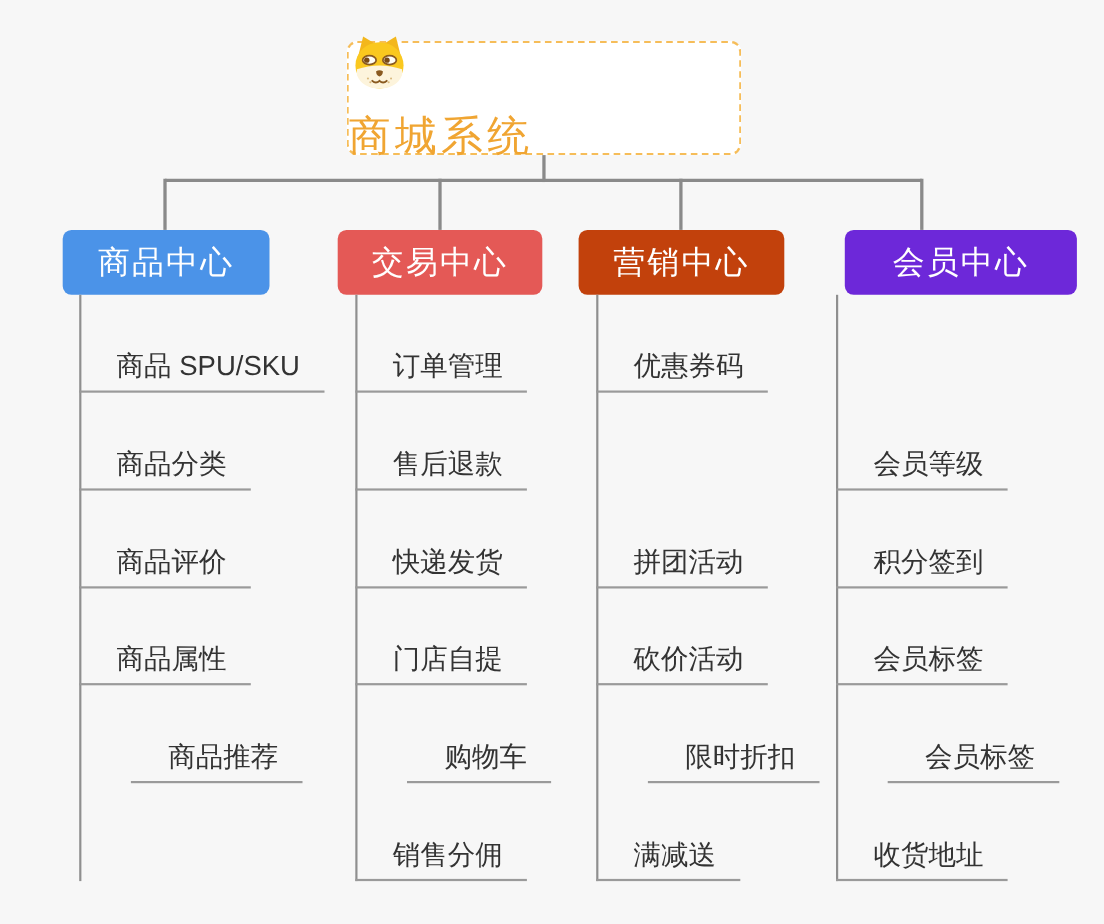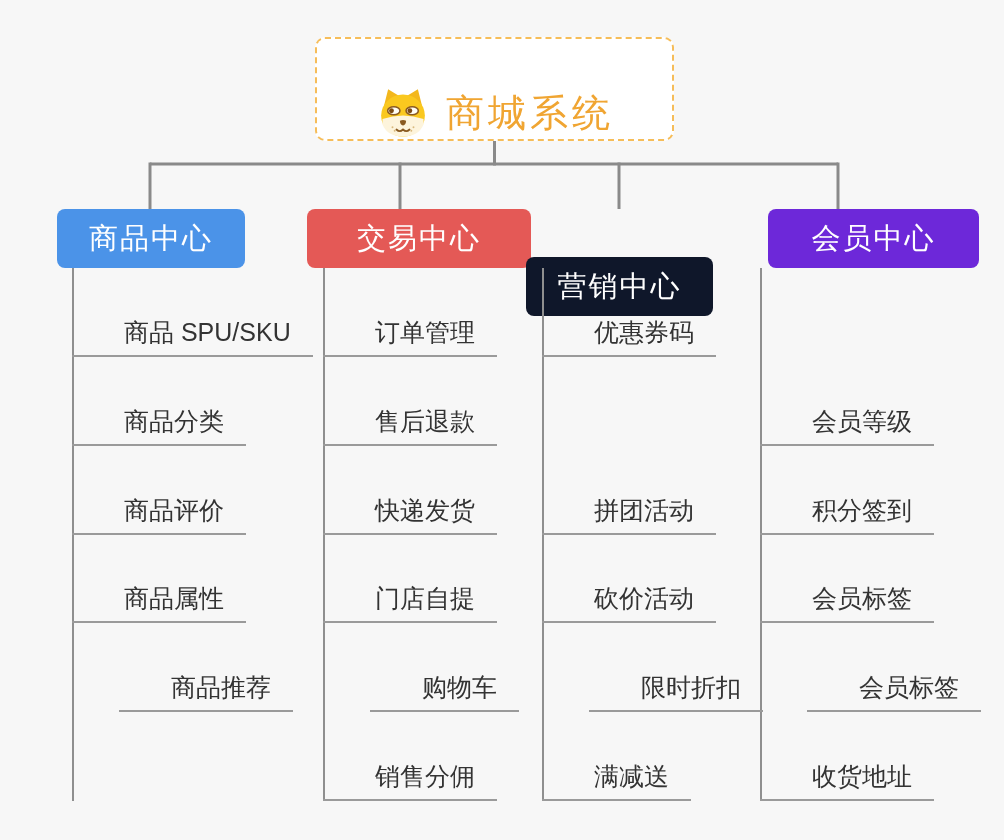"商城系统" .root-node { align-items: flex-end -> flex-start; flex-direction: none -> column }
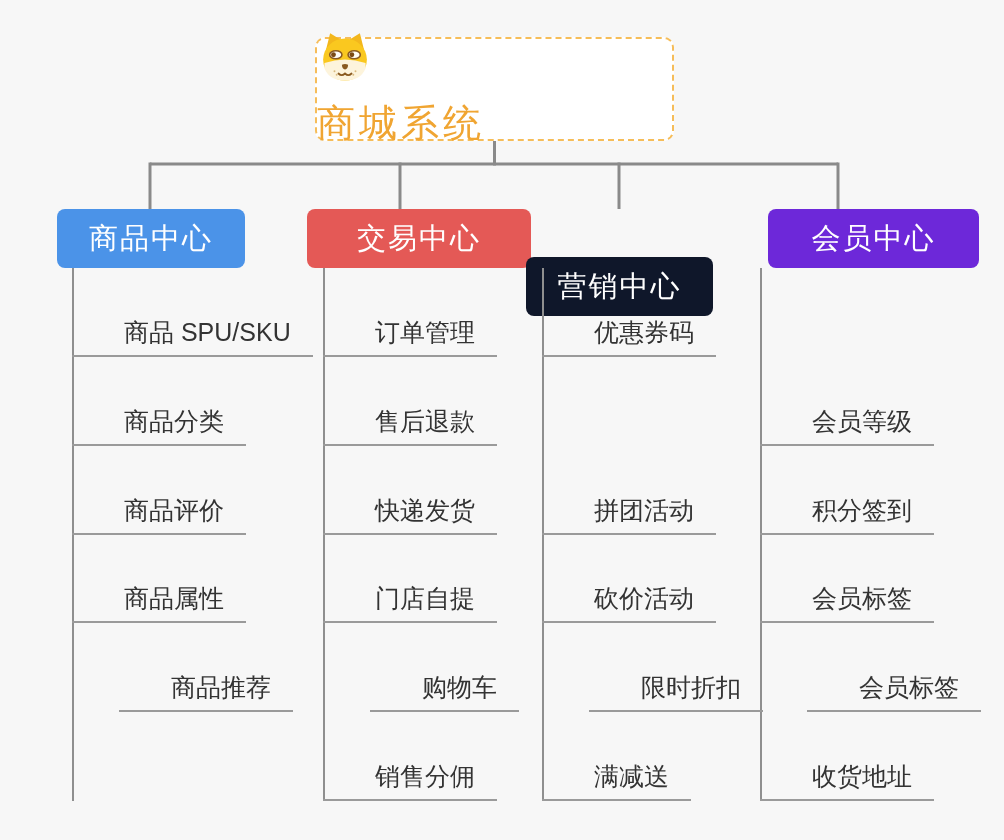"交易中心" .cat1 { width: 224px -> 186px }
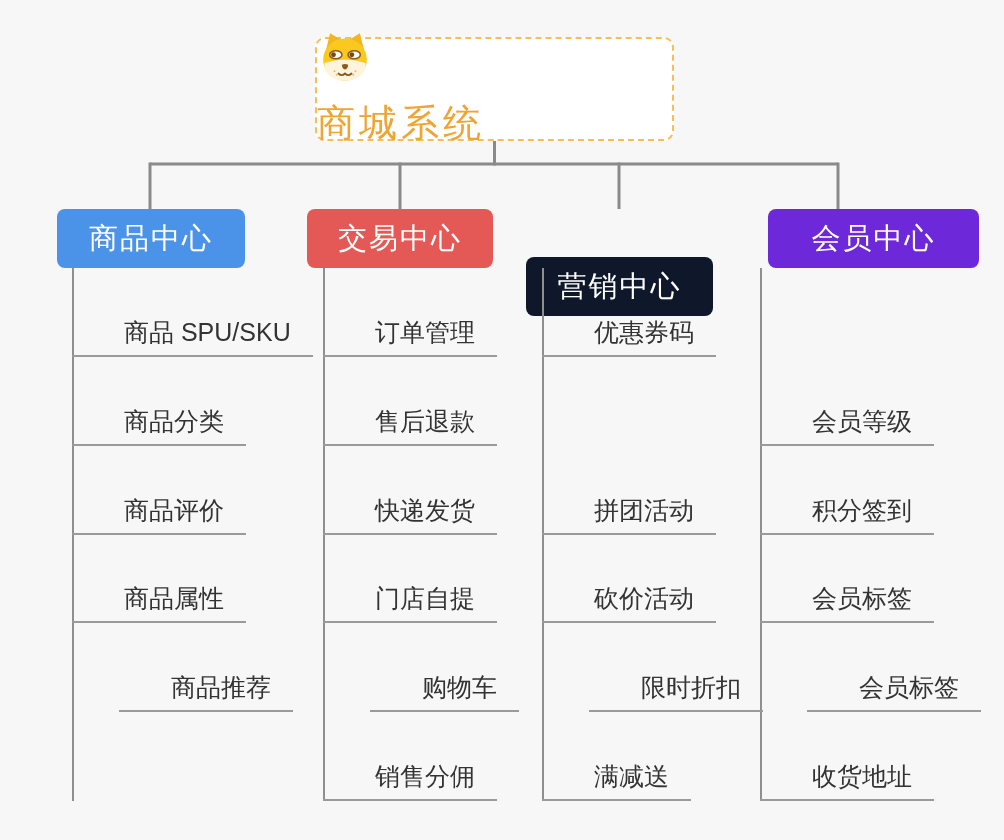"营销中心" .cat2 { background: #0f172a -> #c2410c; margin-top: 48px -> none }
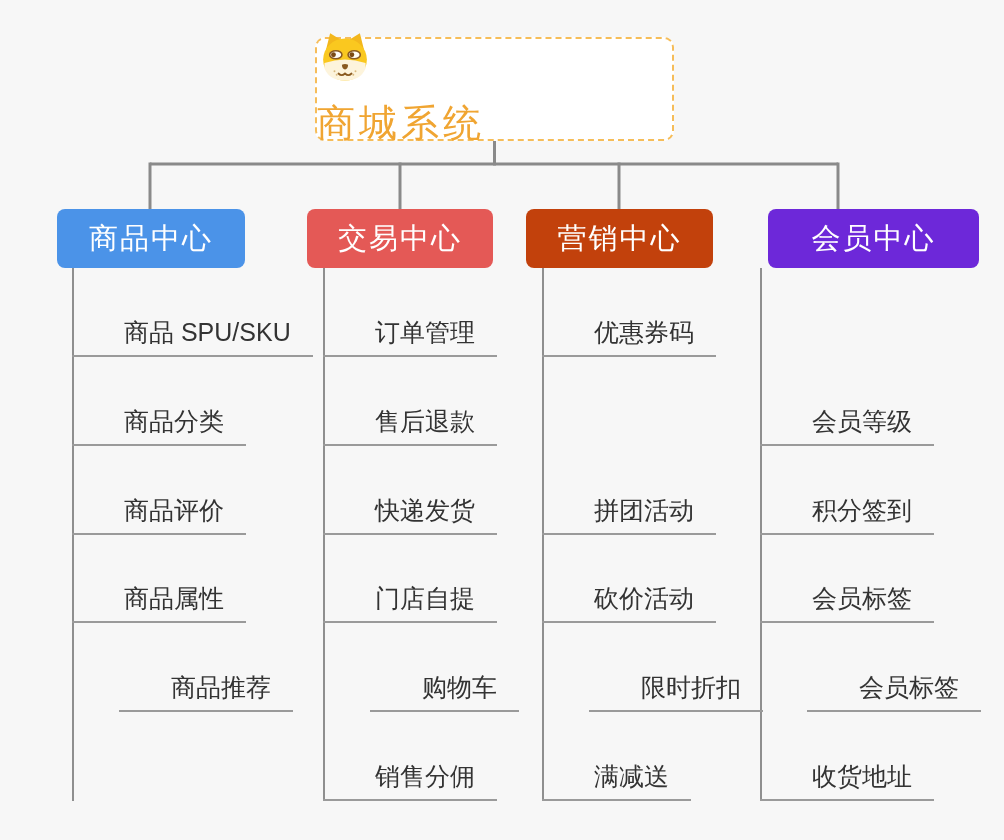"商品 SPU/SKU" .leaf { padding: 0 22px 6px 52px -> 0 22px 6px 34px }
